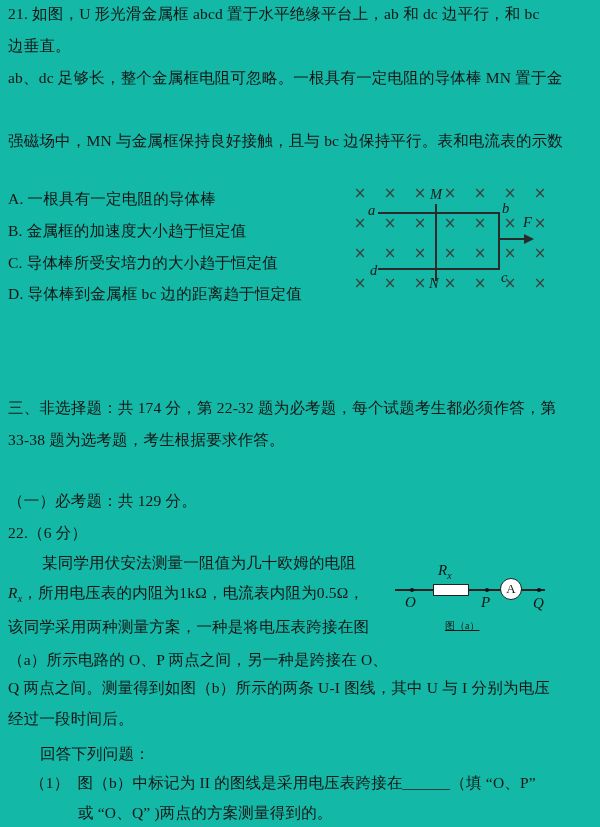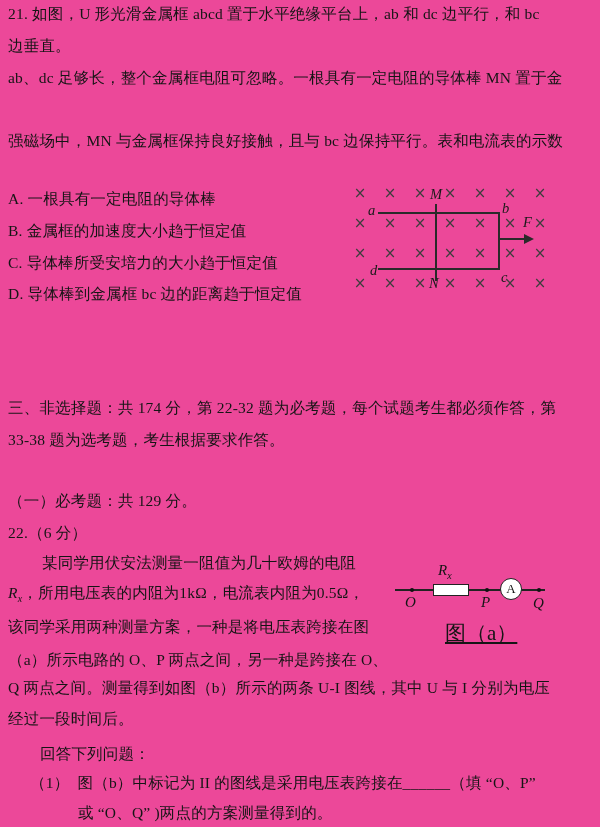"21. 如图，U 形光滑金属框 abcd 置于水平绝缘平台上，ab" .page { background: #ec4899 -> #14b8a6 }
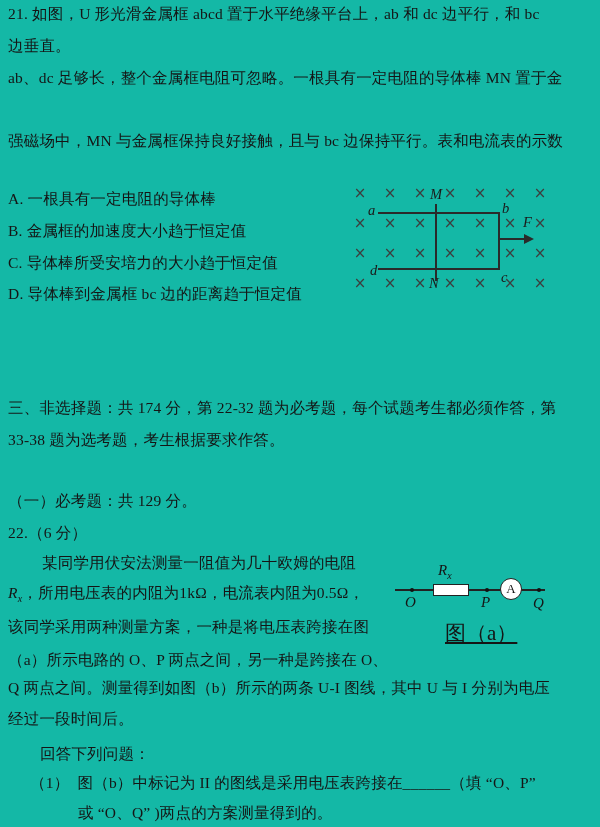"图（a）" .fig-a-caption { font-size: 21px -> 10px }
